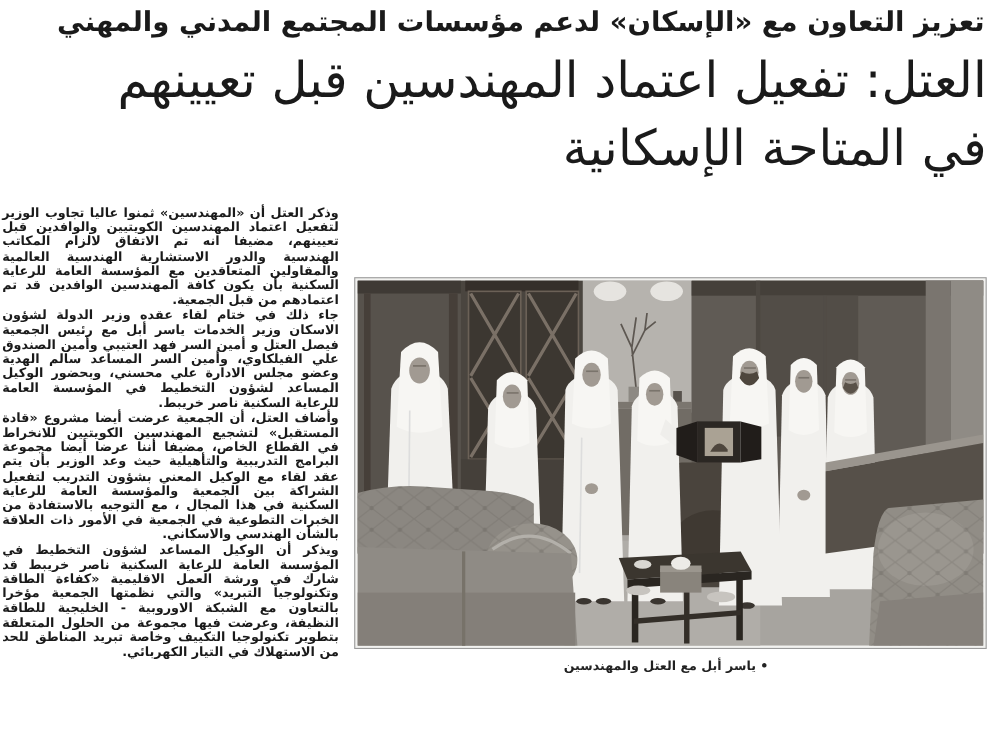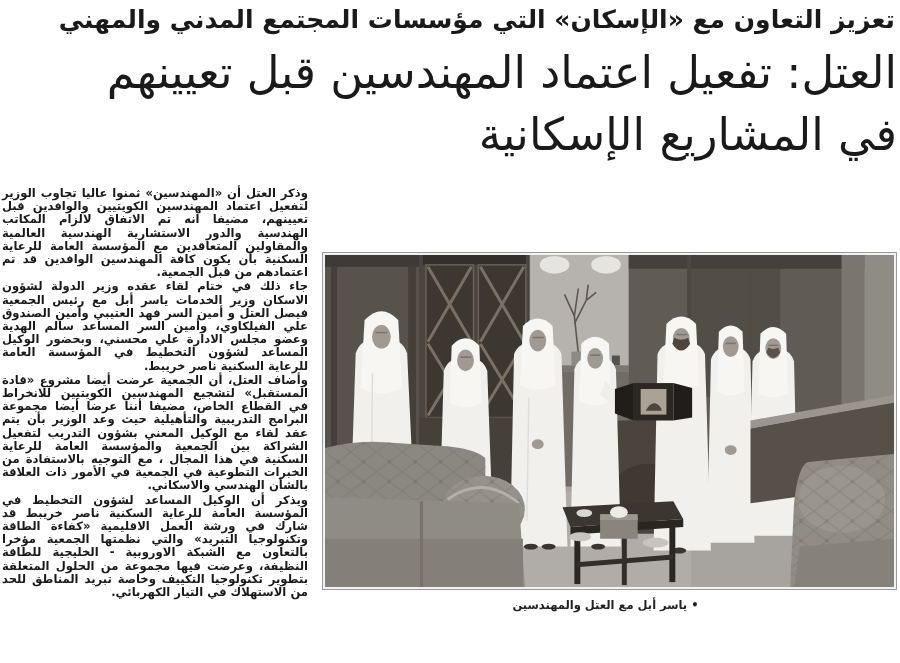"تعزيز التعاون مع «الإسكان» التي" div.kicker { text: التي -> لدعم }
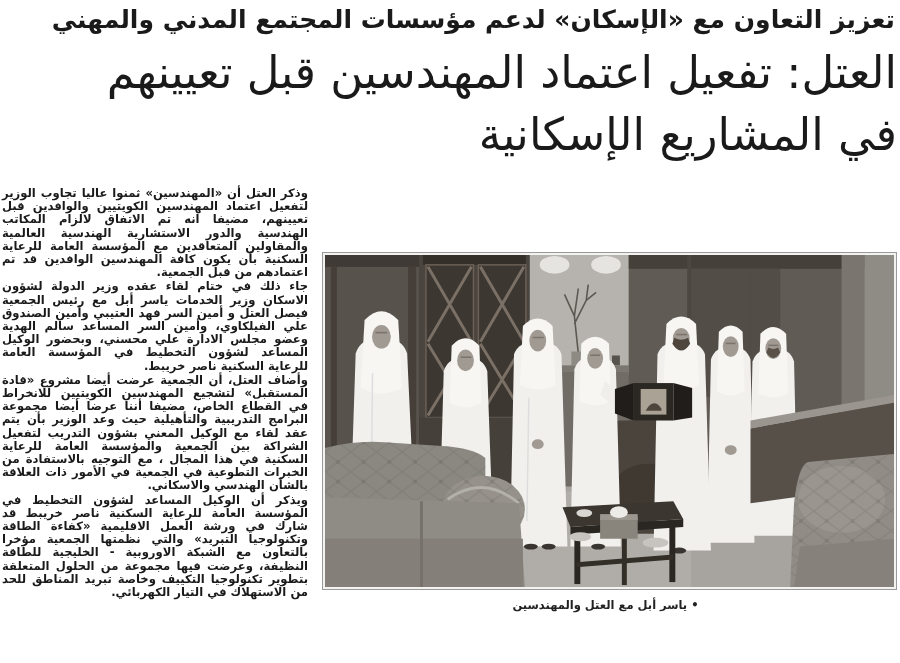"في المشاريع الإسكانية" div { text: المشاريع -> المتاحة }
